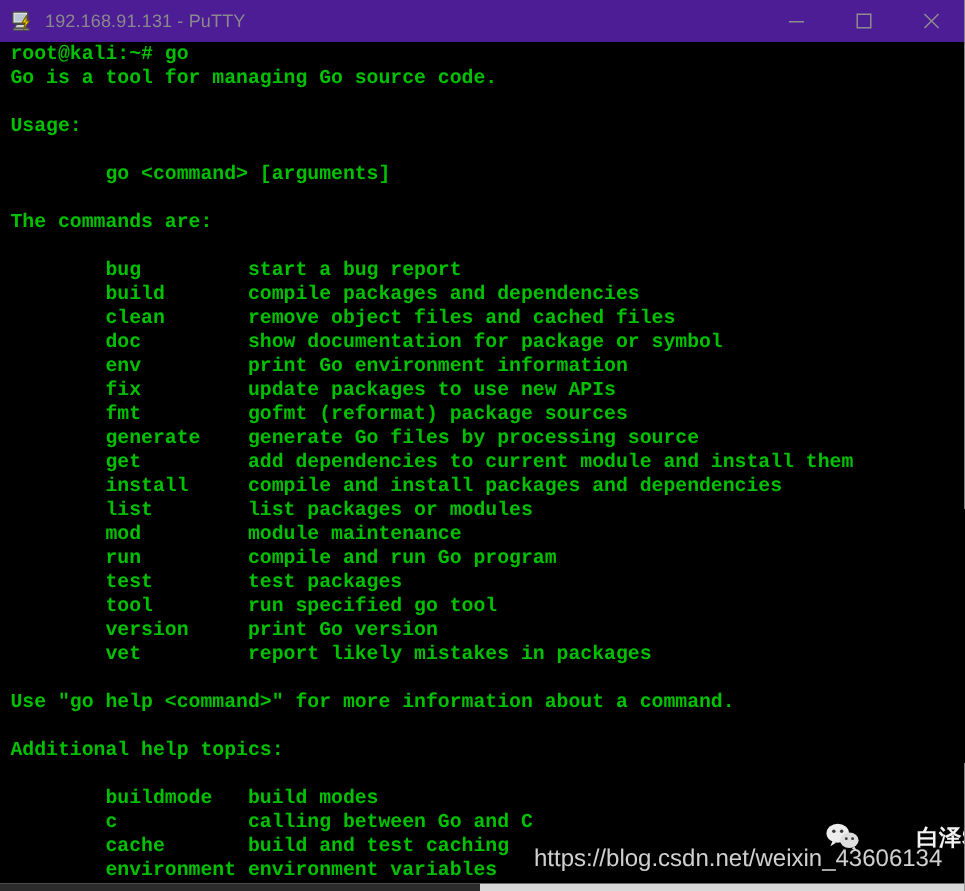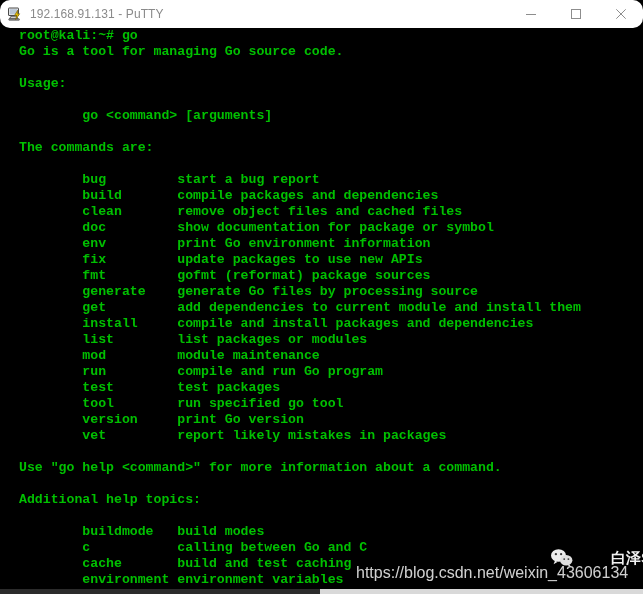"192.168.91.131 - PuTTY" #titlebar { background: #ffffff -> #4c1d95; border-radius: 10px -> none }
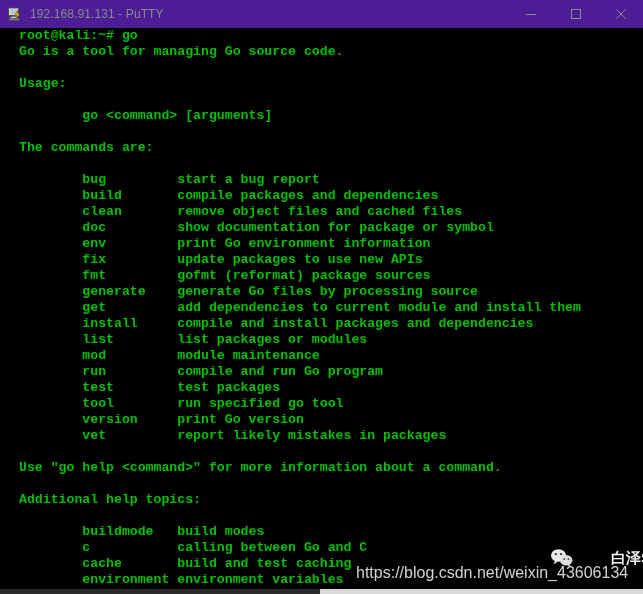"root@kali:~# go" #term-text { padding: 0 0 0 19px -> 0 0 0 7px }
